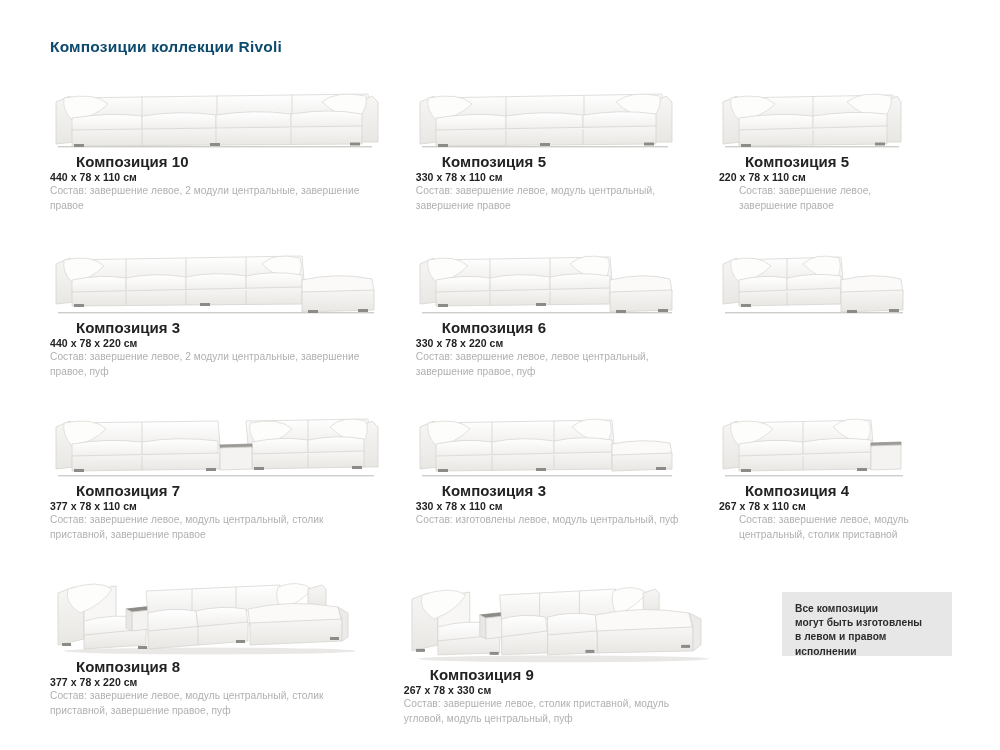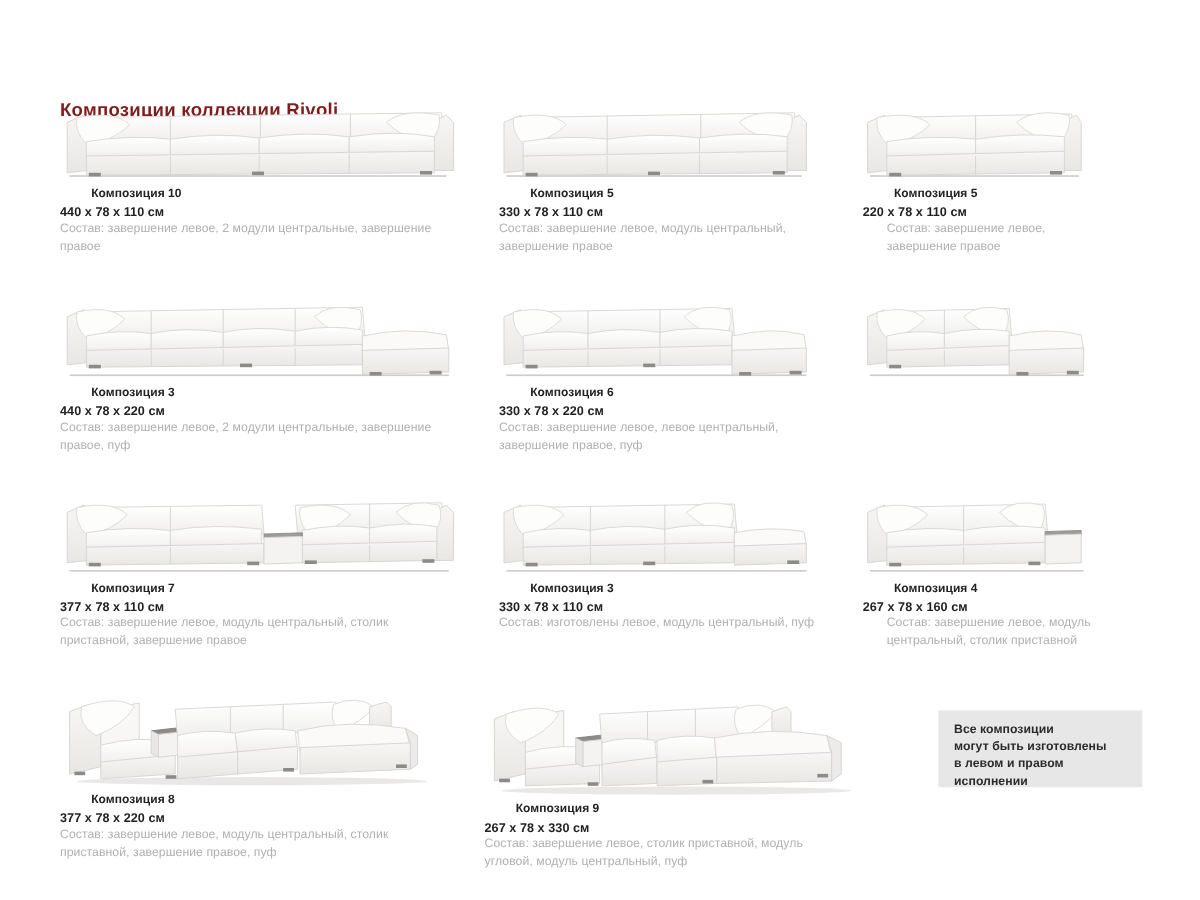"Композиции коллекции Rivoli" .page-title { color: #7f1d1d -> #0c4a6e; margin-top: 46px -> none }
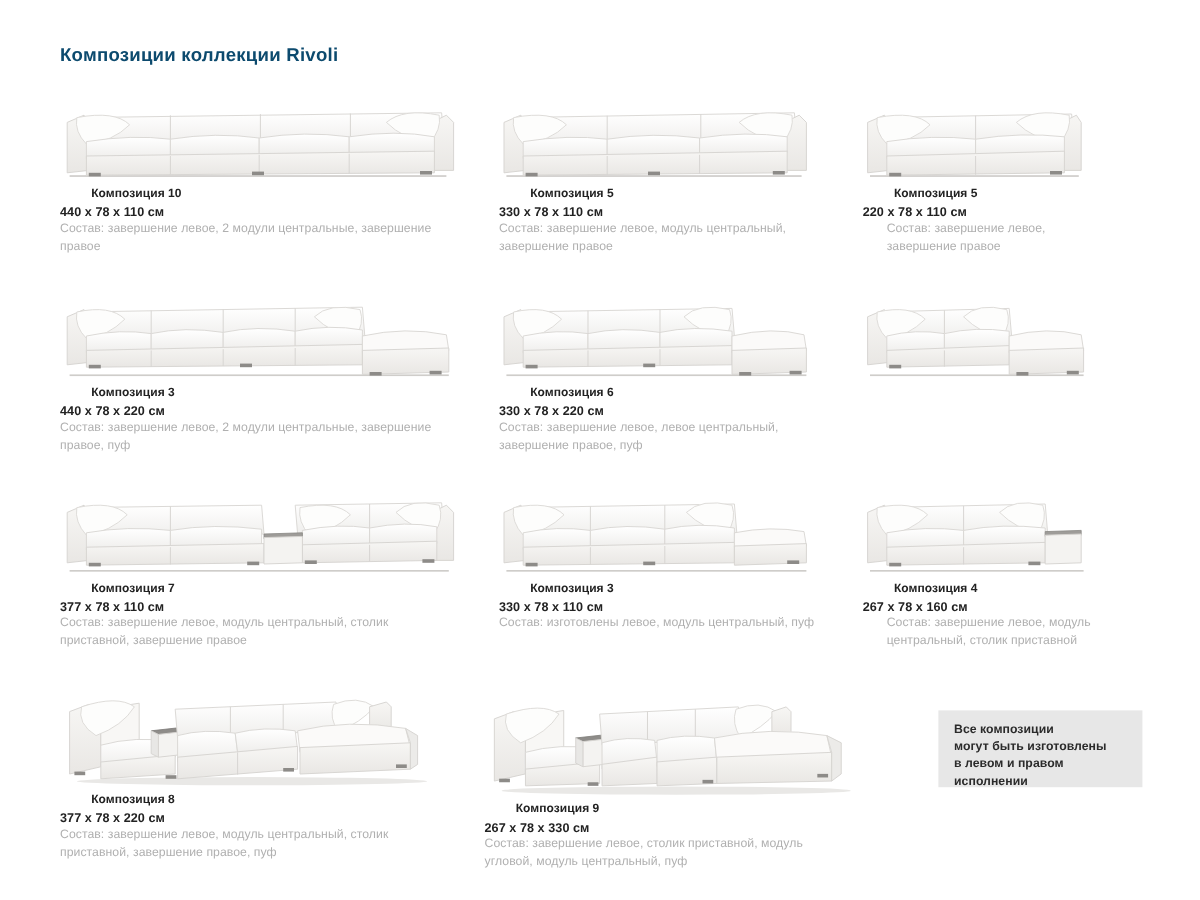"Композиция 10" .cap-name { font-size: 10px -> 15px }
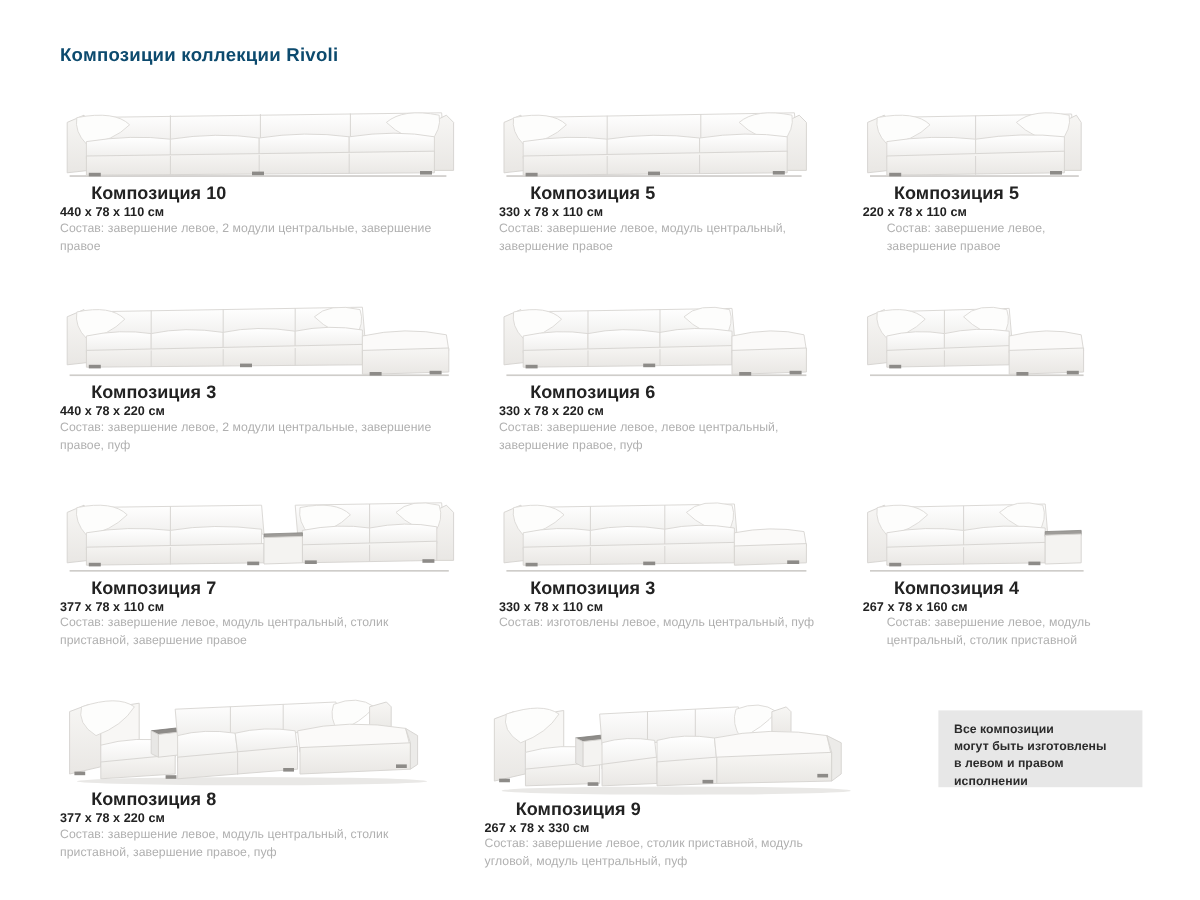"267 x 78 x 160" div.cap-dims { text: 160 -> 110 }
